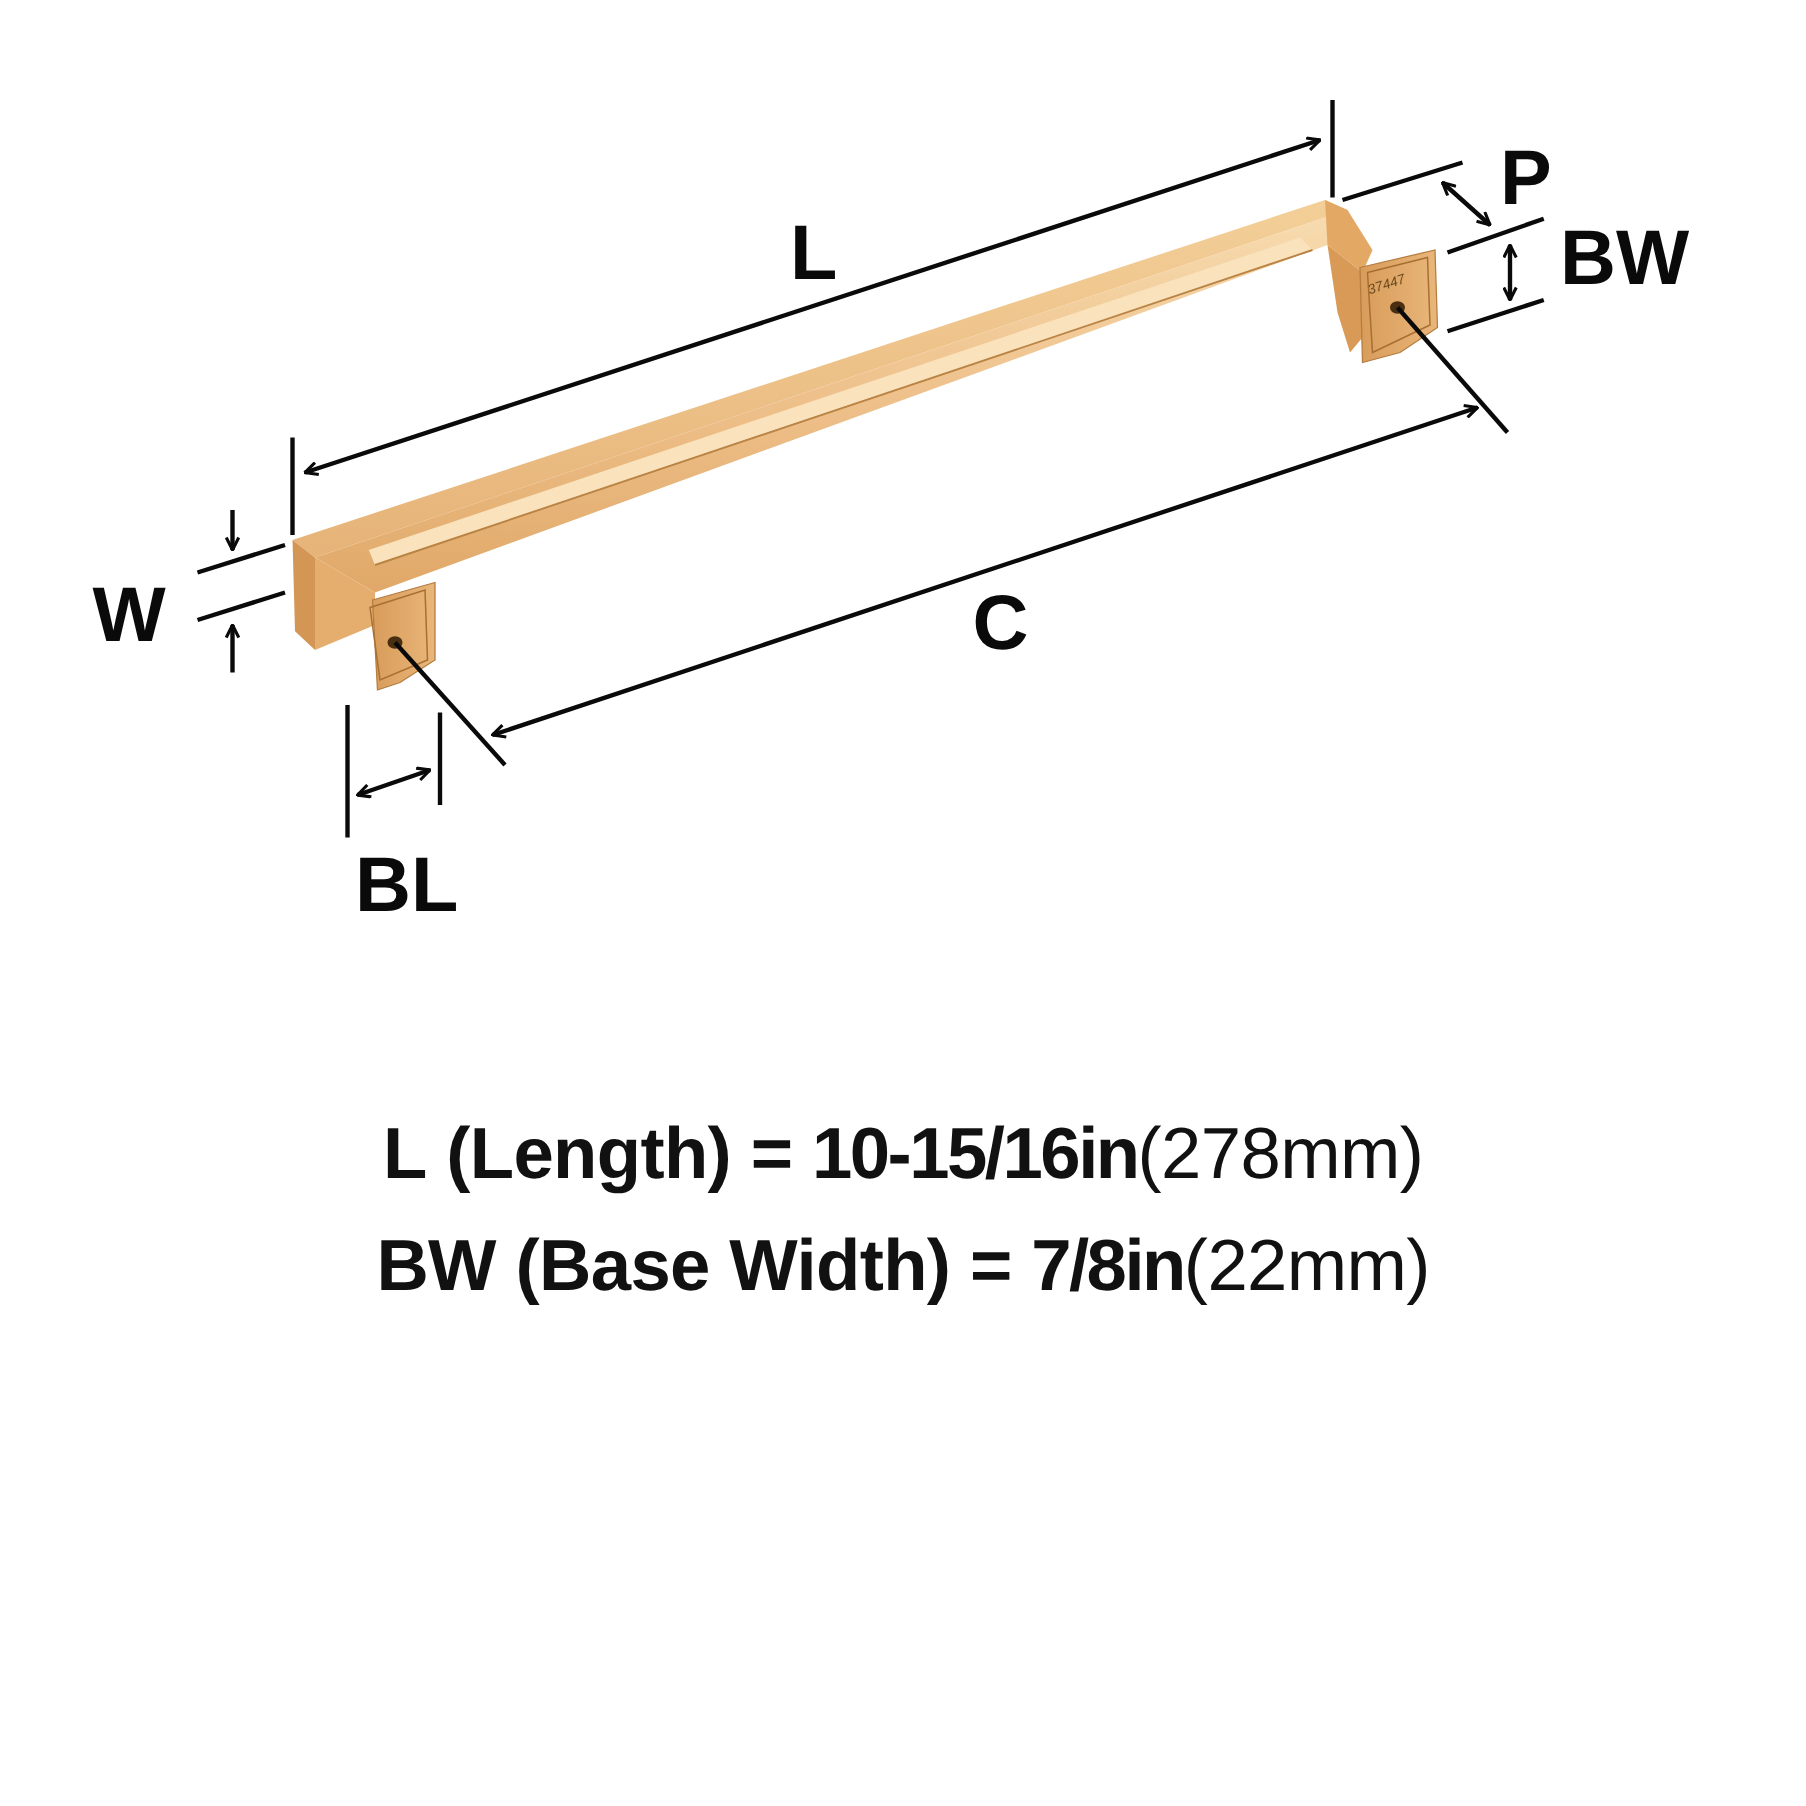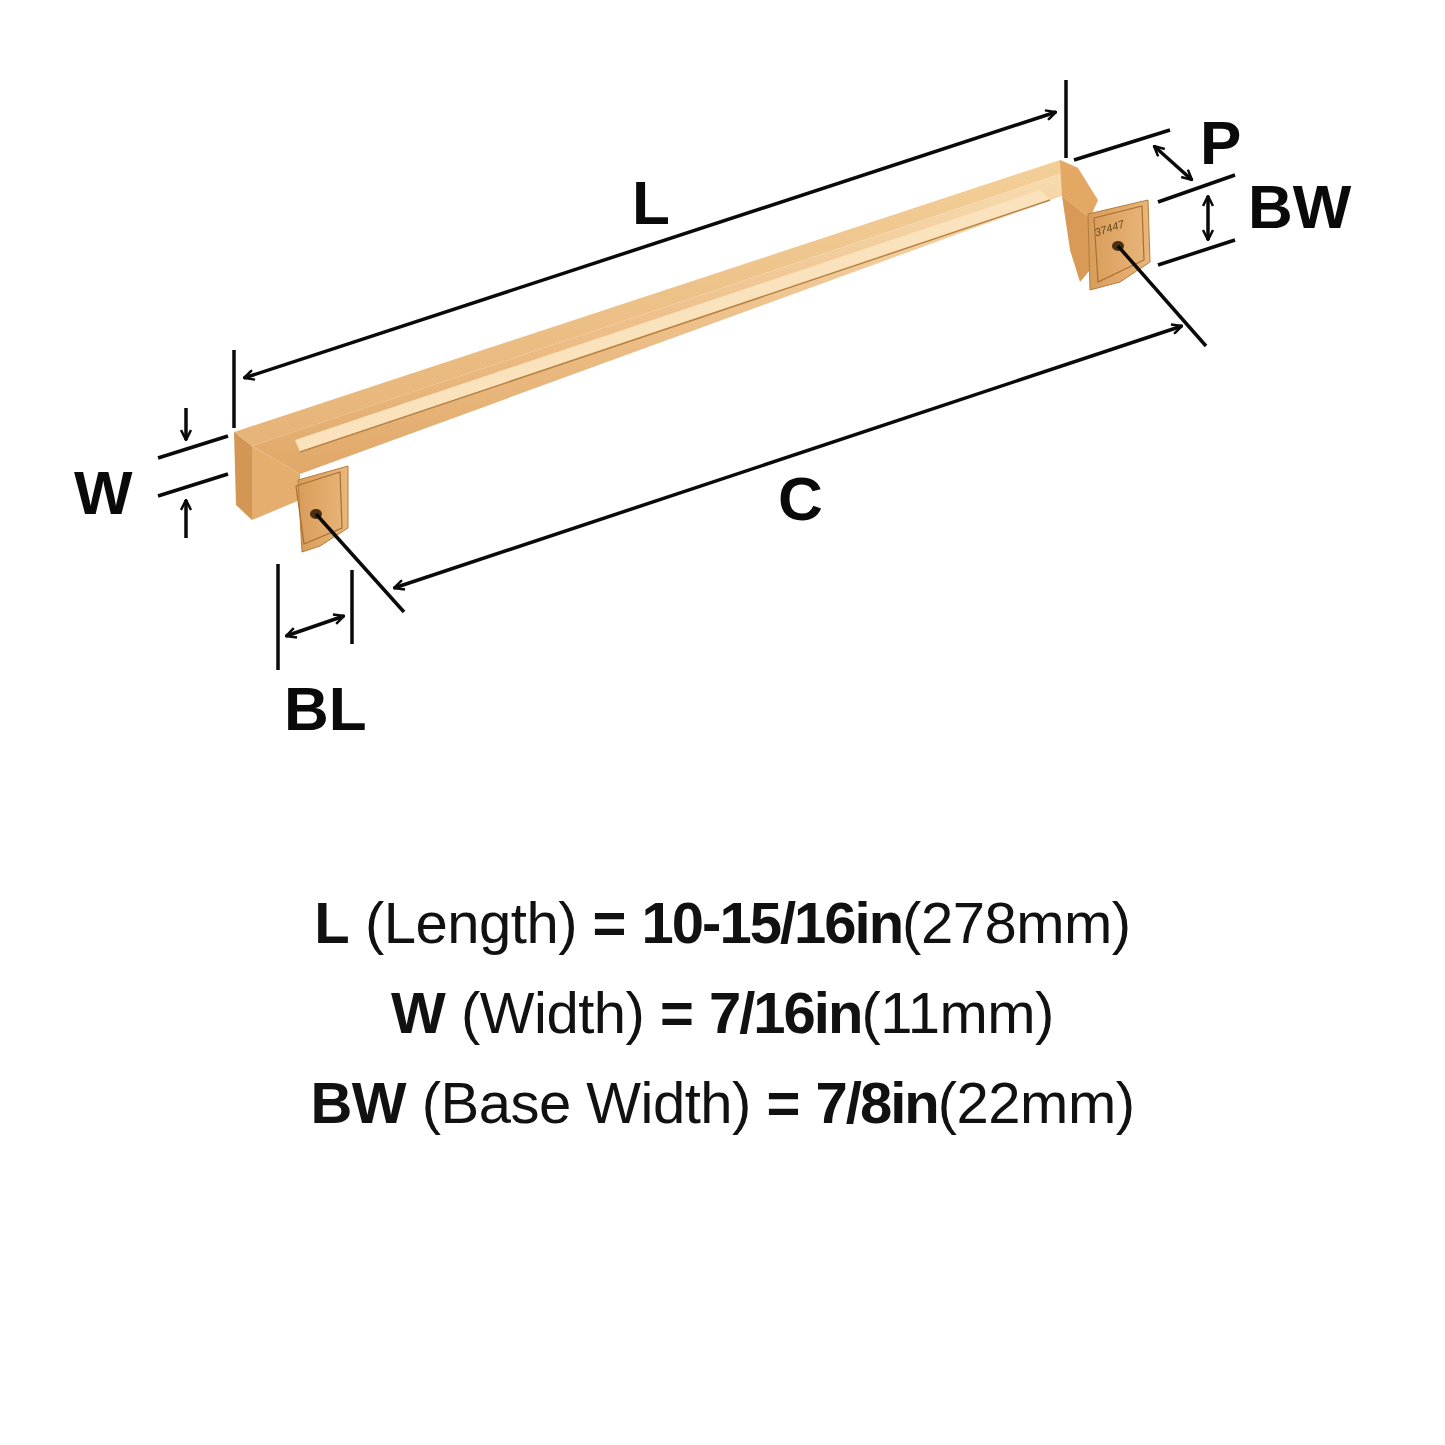"(Length)" .spec-row .name { font-weight: normal -> bold }
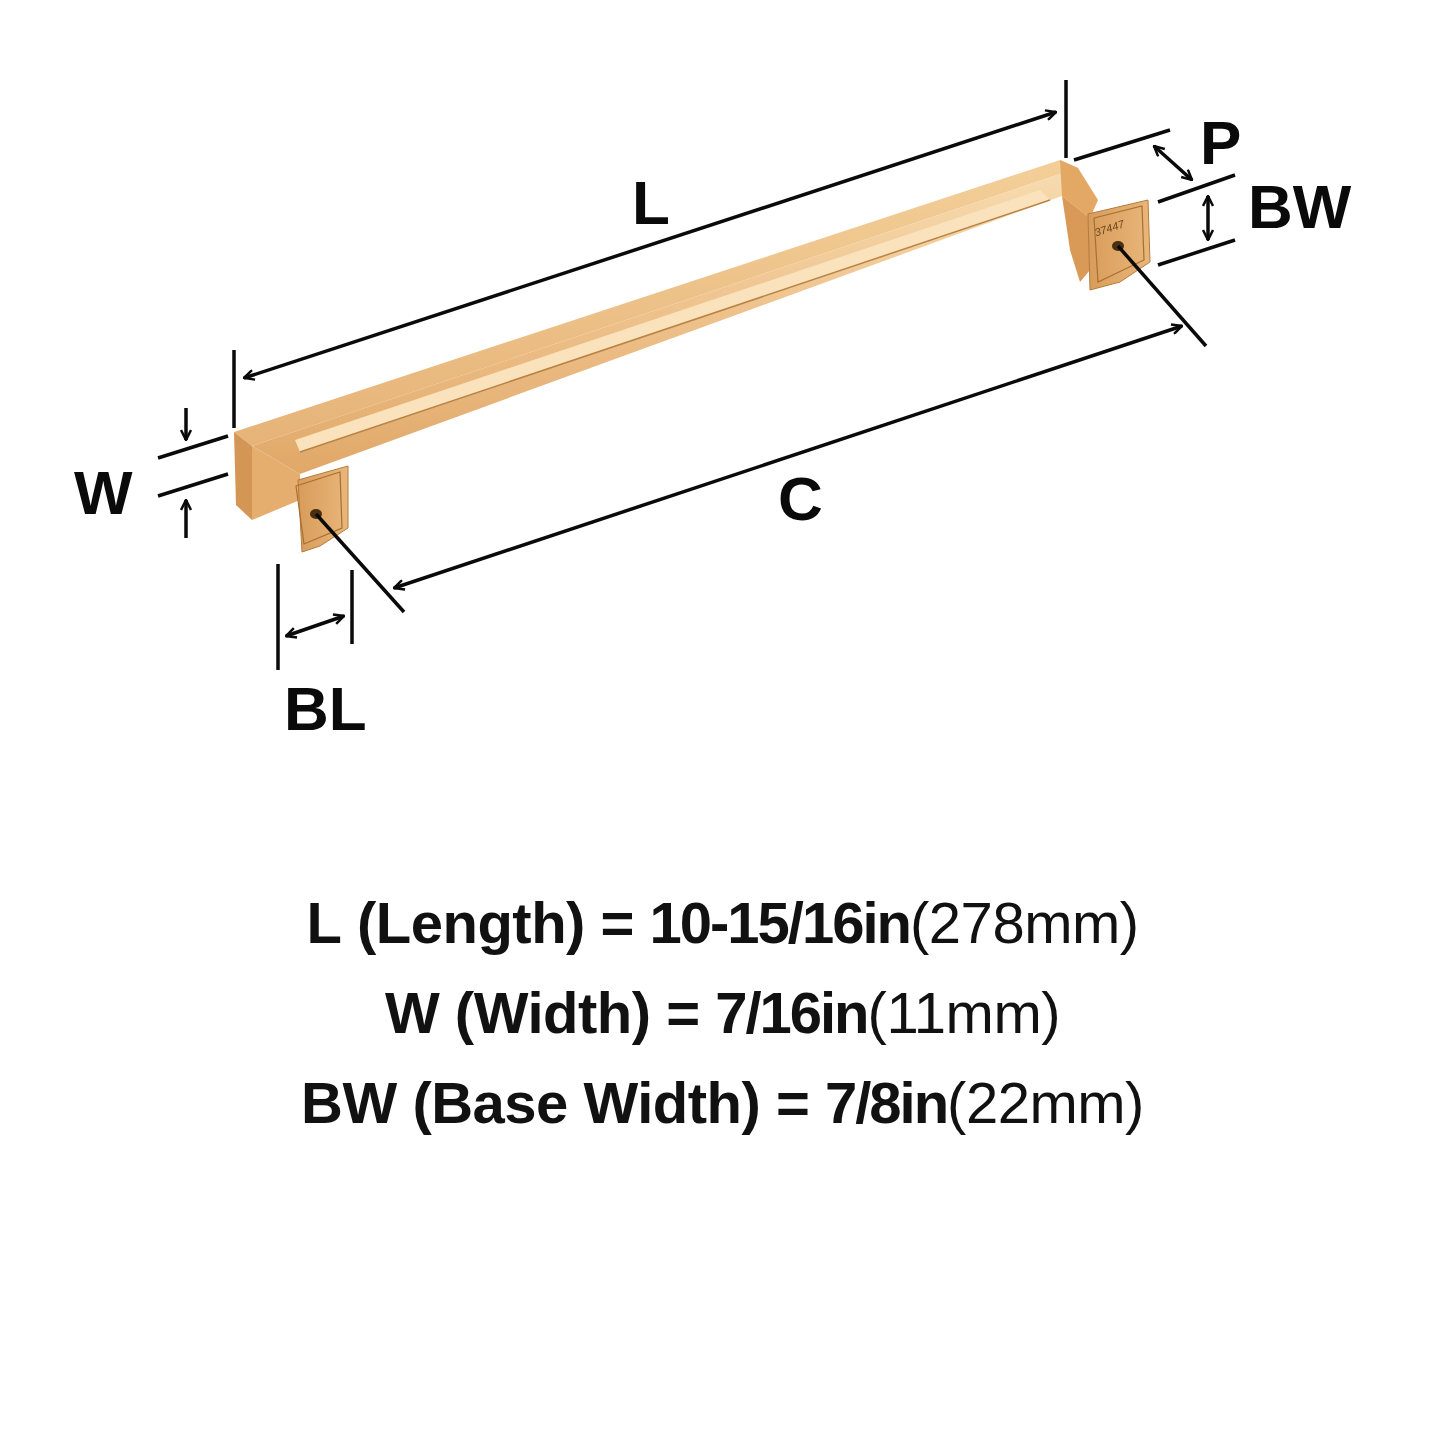"W (Width) = 7/16in(11mm)" div.spec-row { html: <div> <span>W</span> <span>(Width)</span> <span>=</span> <span>7/16in</span><span>(11mm)</span> </div> -> none }
